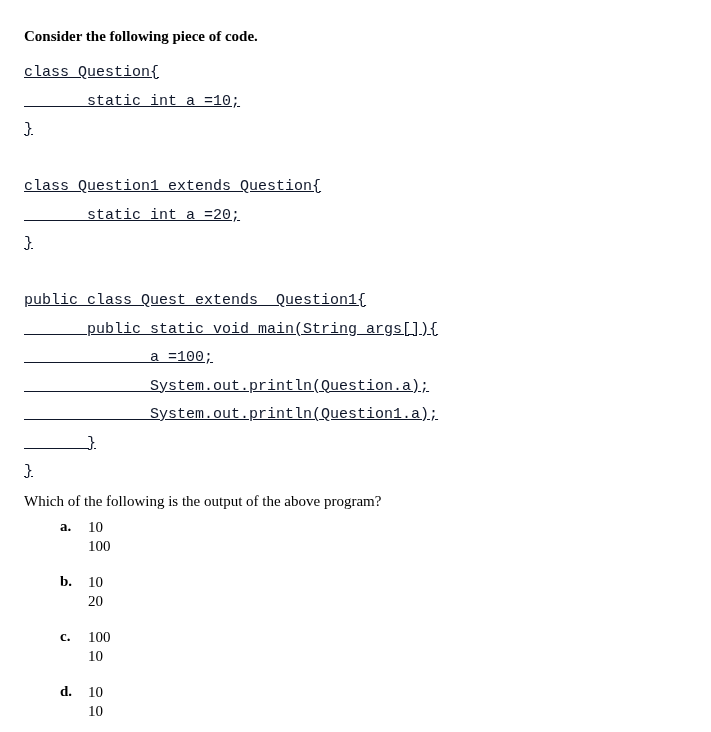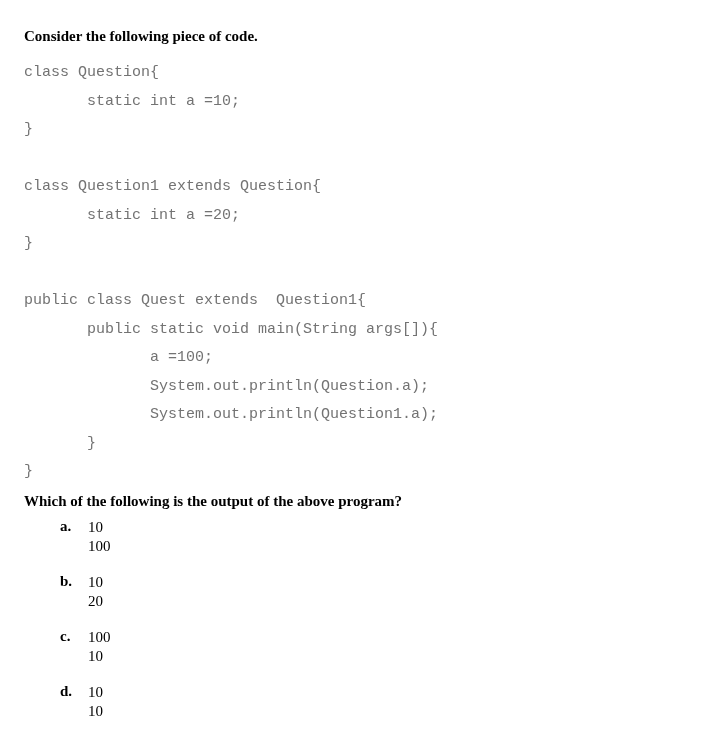"class Question{" .code-block { color: #737373 -> #0f172a; text-decoration: none -> underline }
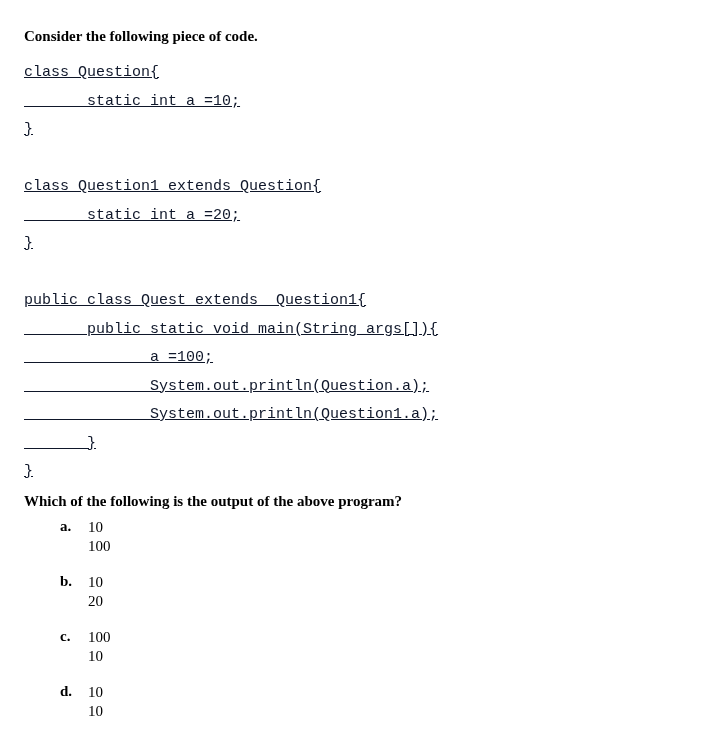"Which of the following is" .question-text { font-weight: bold -> normal }
